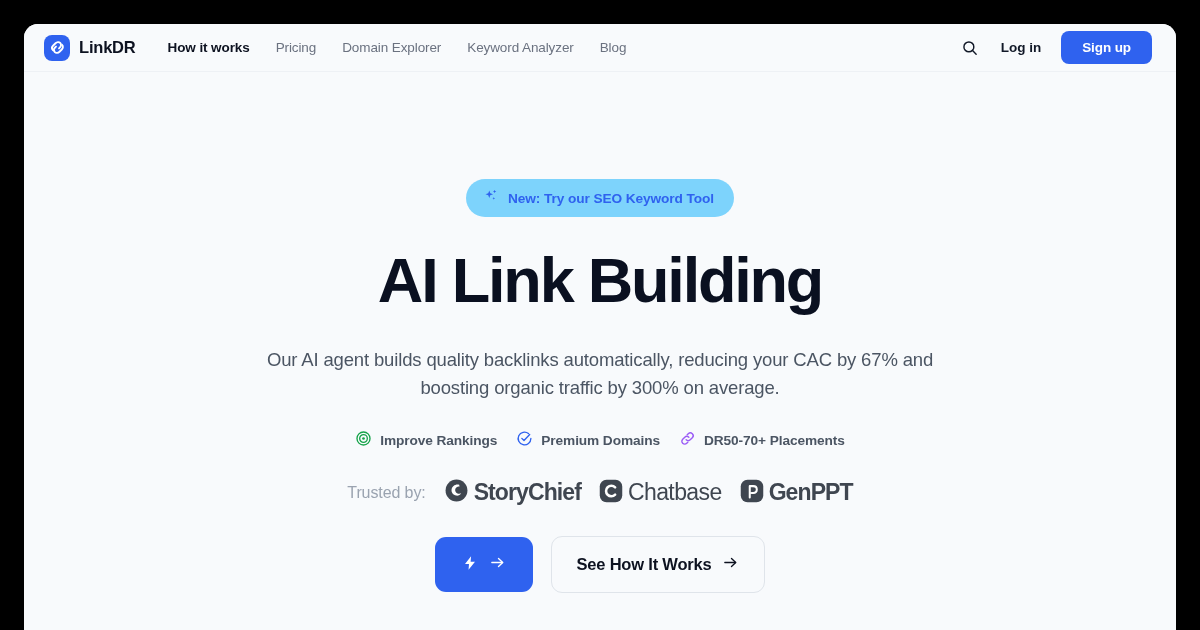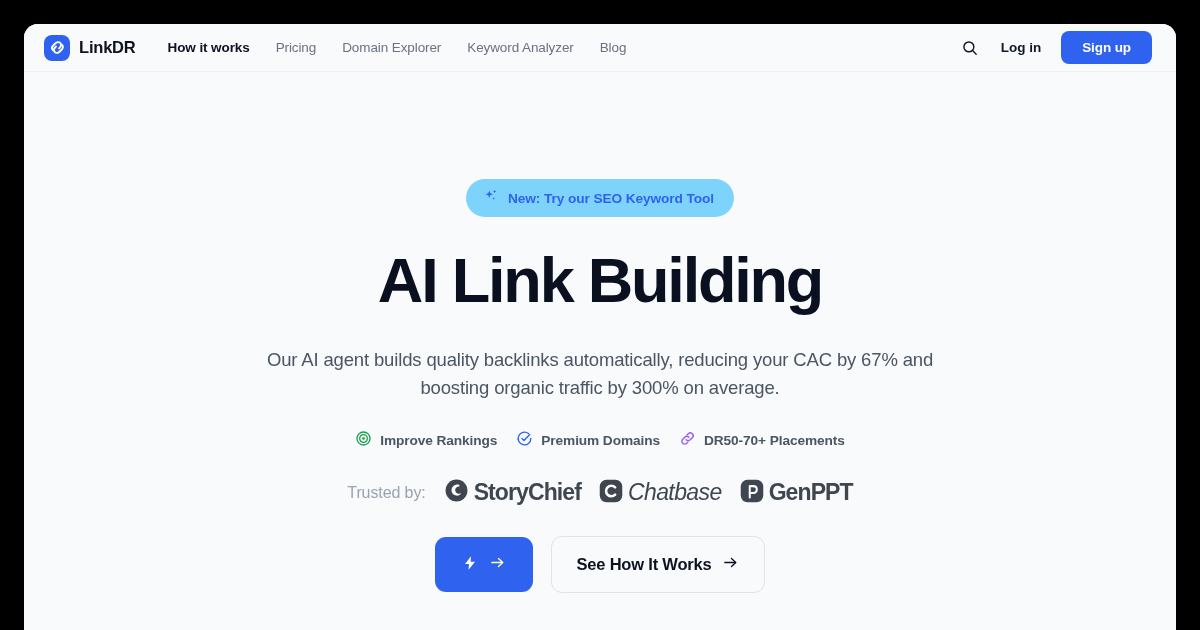"Chatbase" .logo-word.light { font-style: italic -> none }
